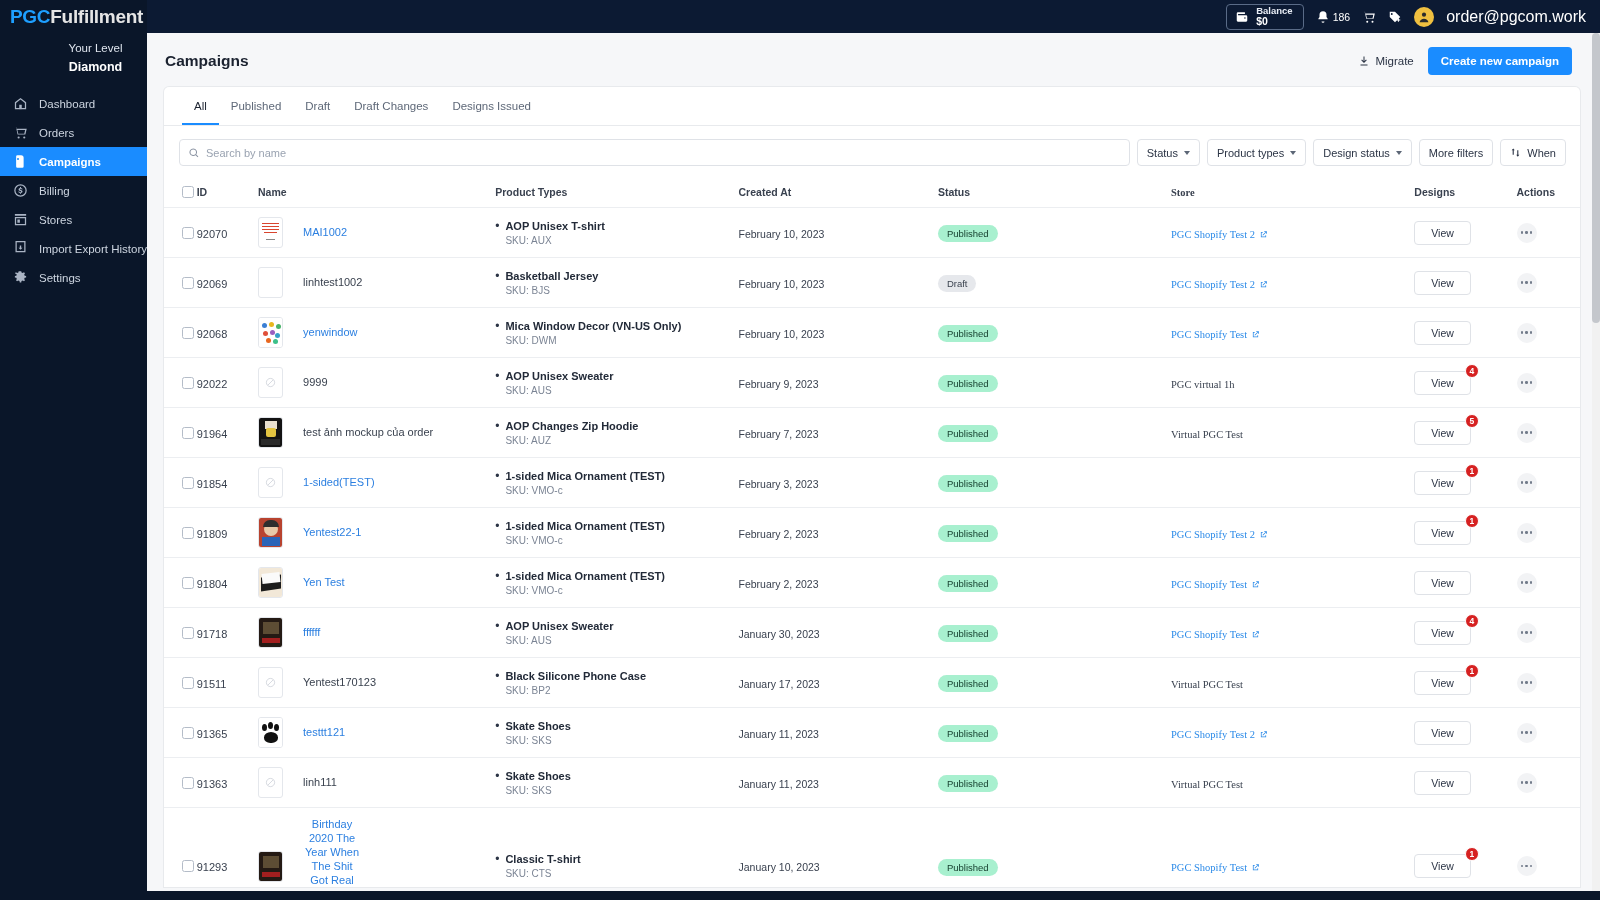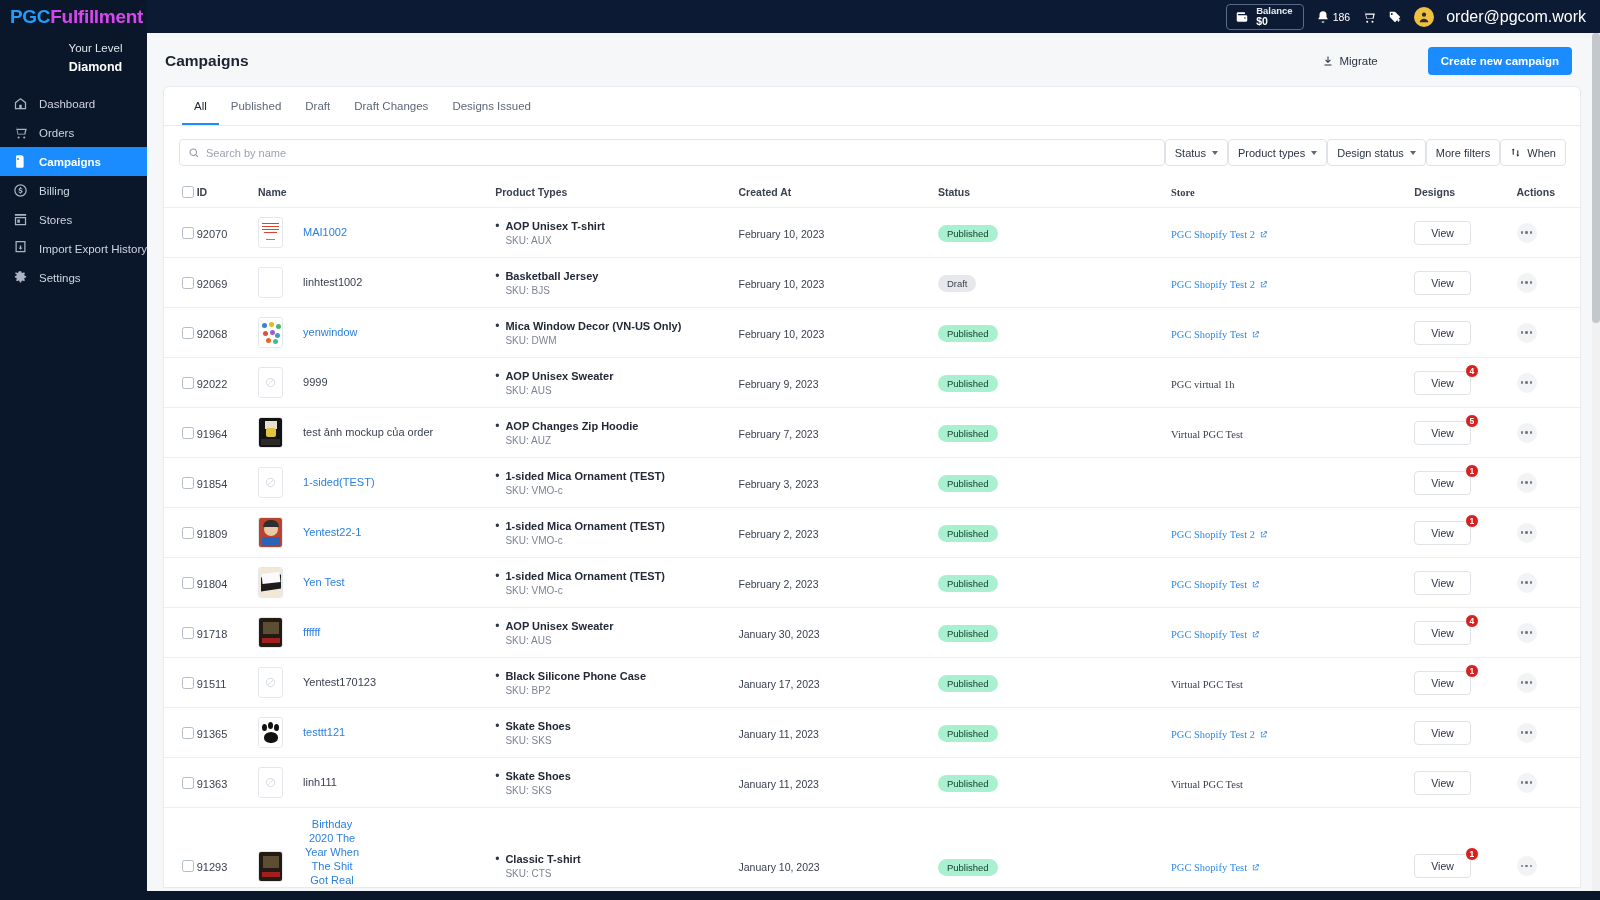"Fulfillment" .brand-text .ff { color: #d946ef -> #e5e5e5 }
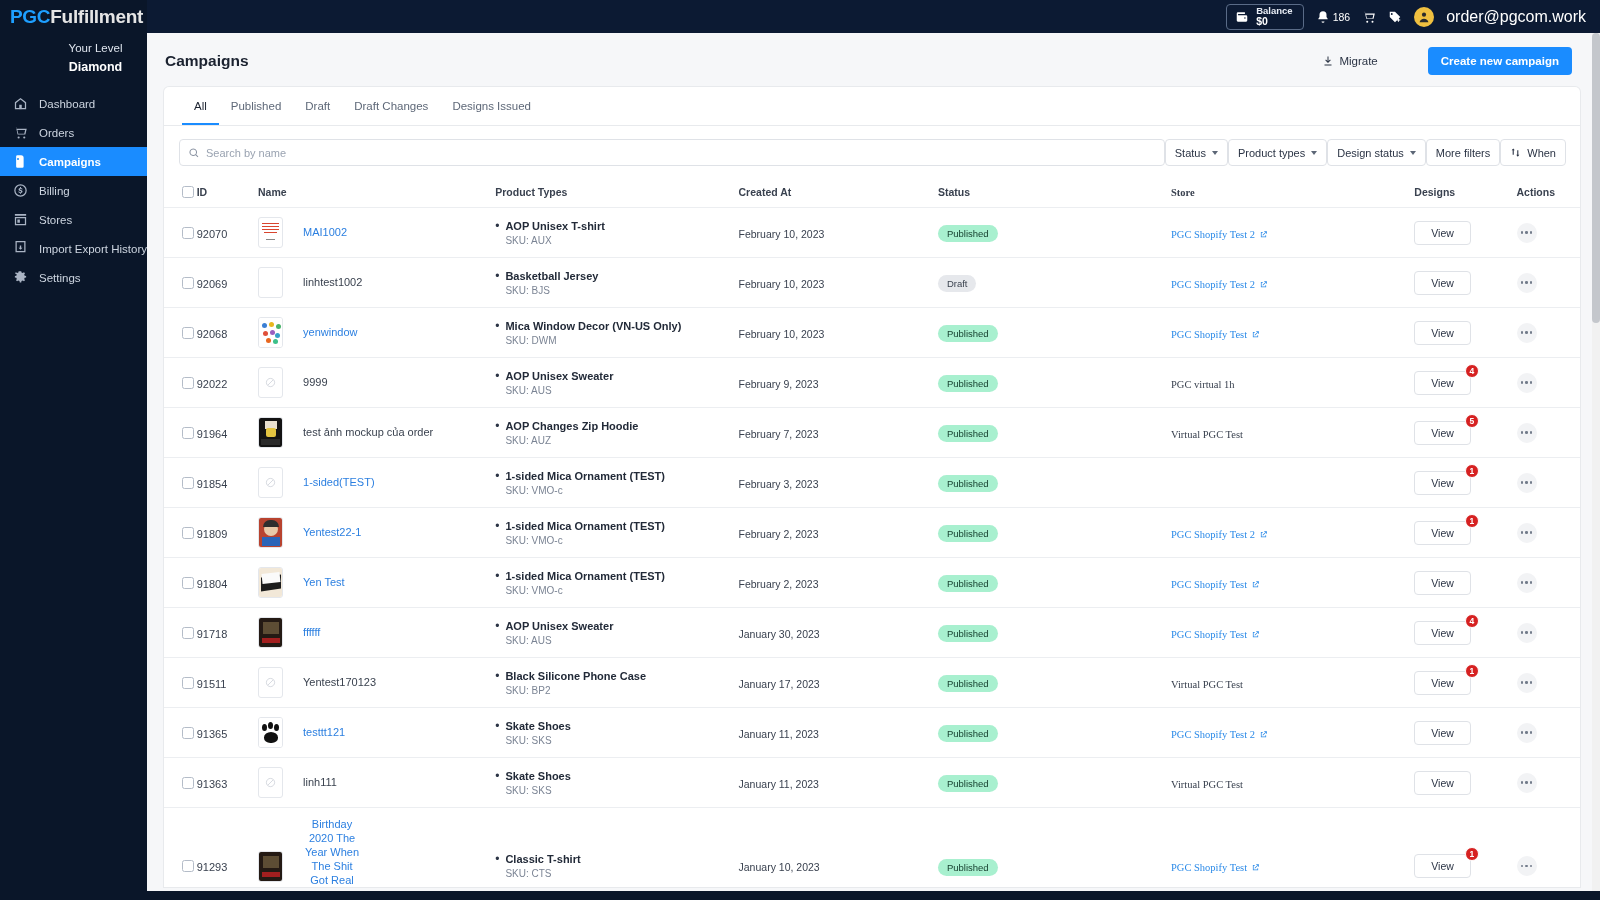"Create new campaign" .create-btn { margin-left: 36px -> none }
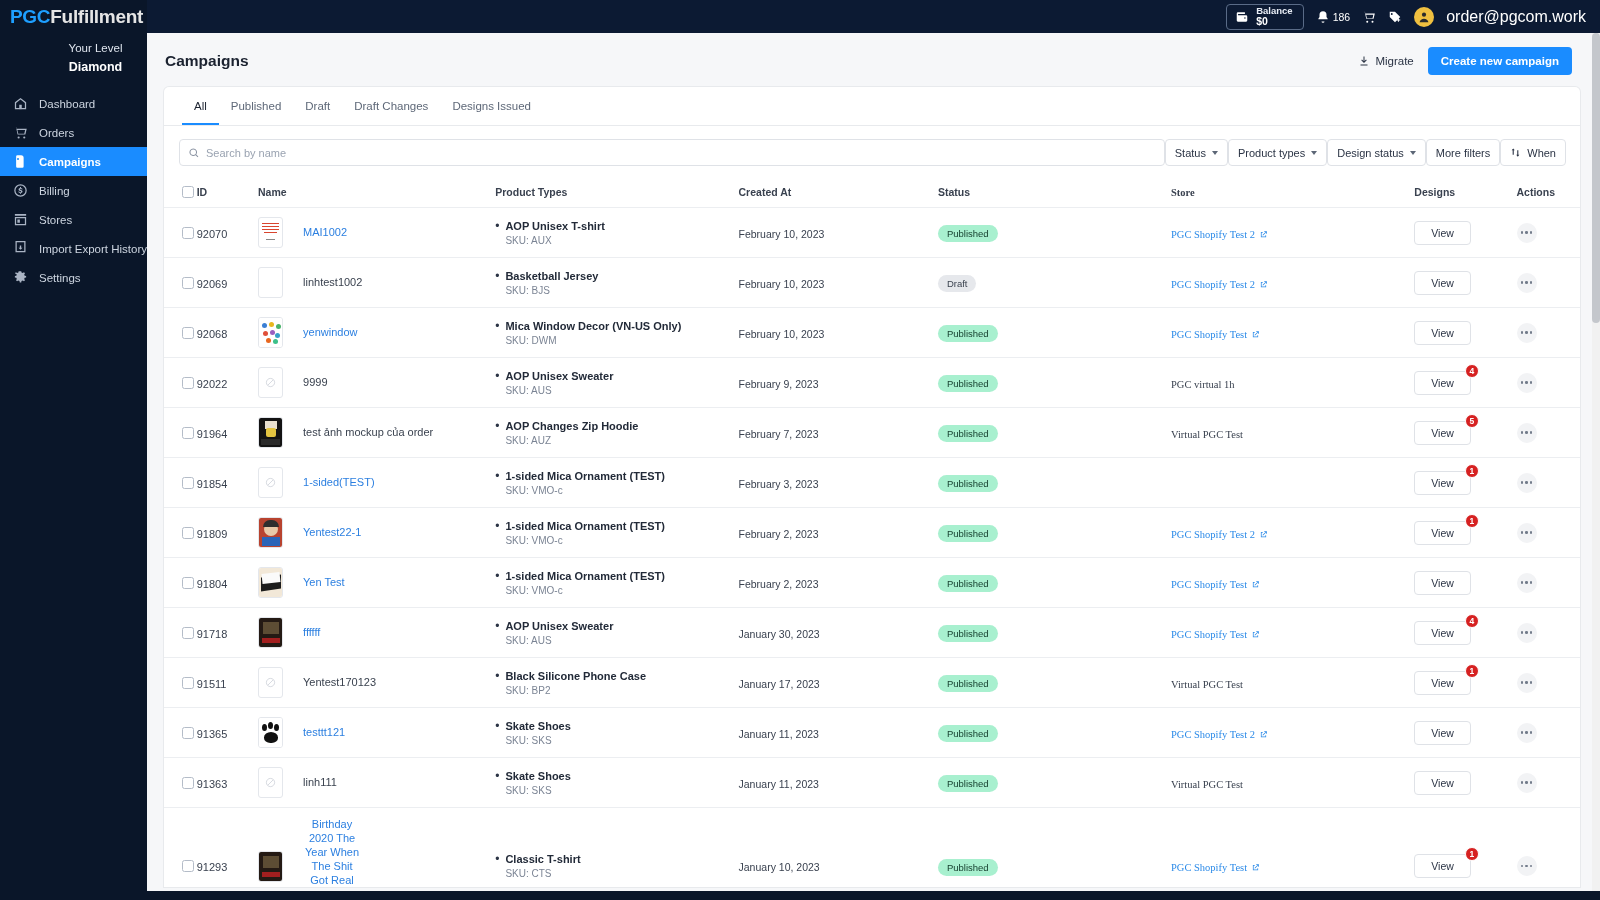"Search by name" .toolbar { gap: none -> 7px }
